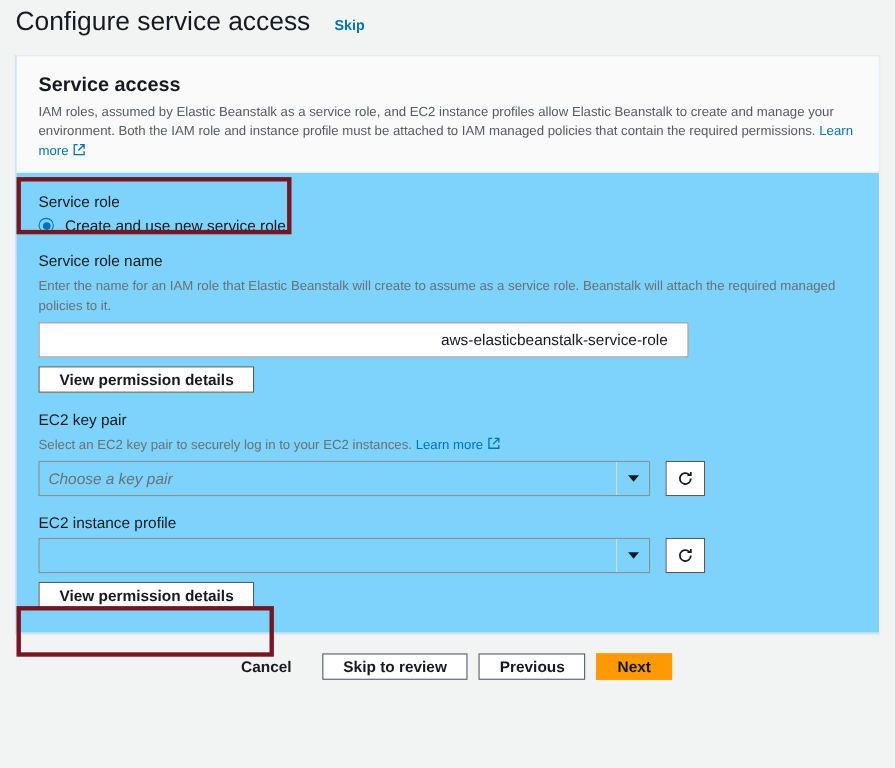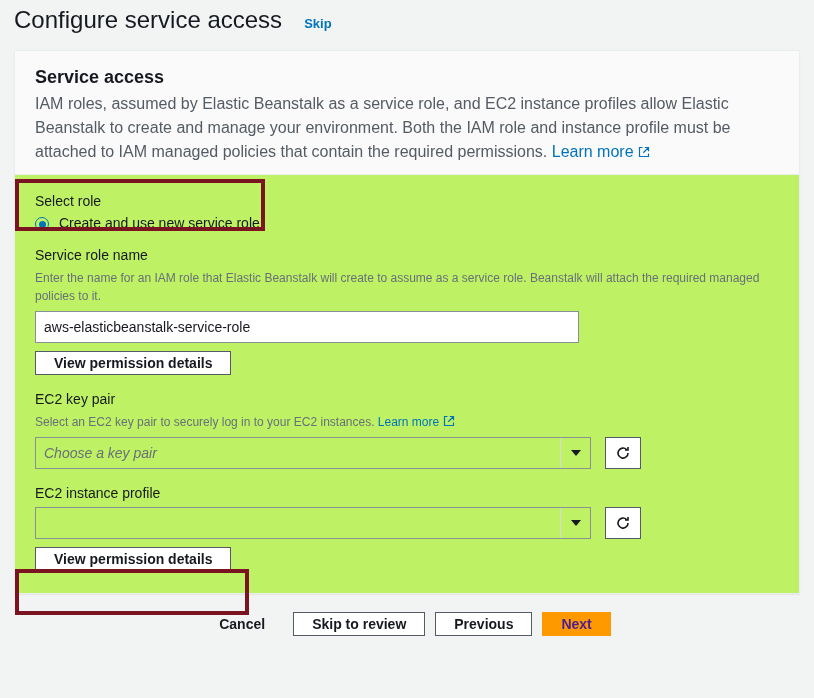"Service access" .panel { background: #bef264 -> #7dd3fc }
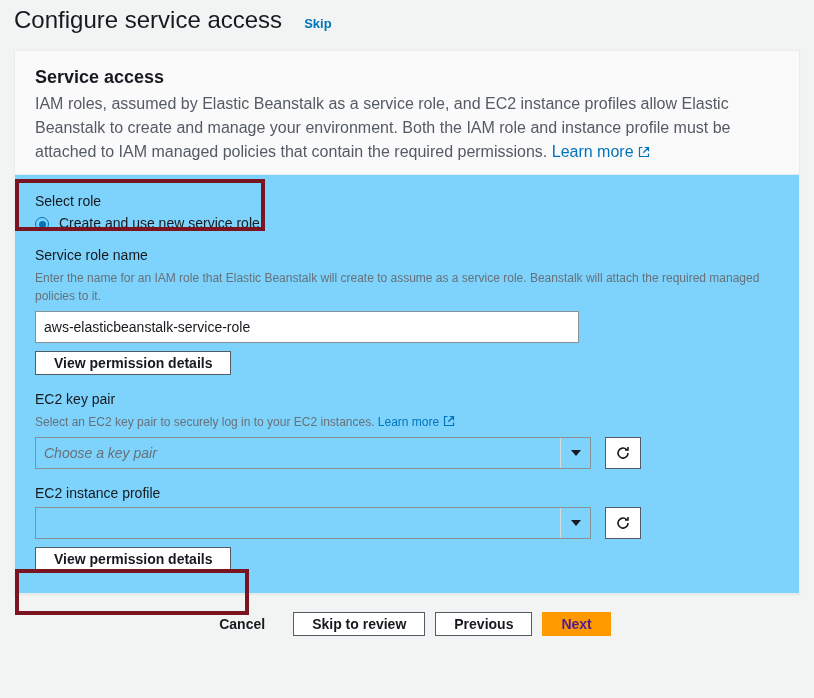"IAM roles, assumed by Elastic" .panel-desc { font-size: 16px -> 12px }
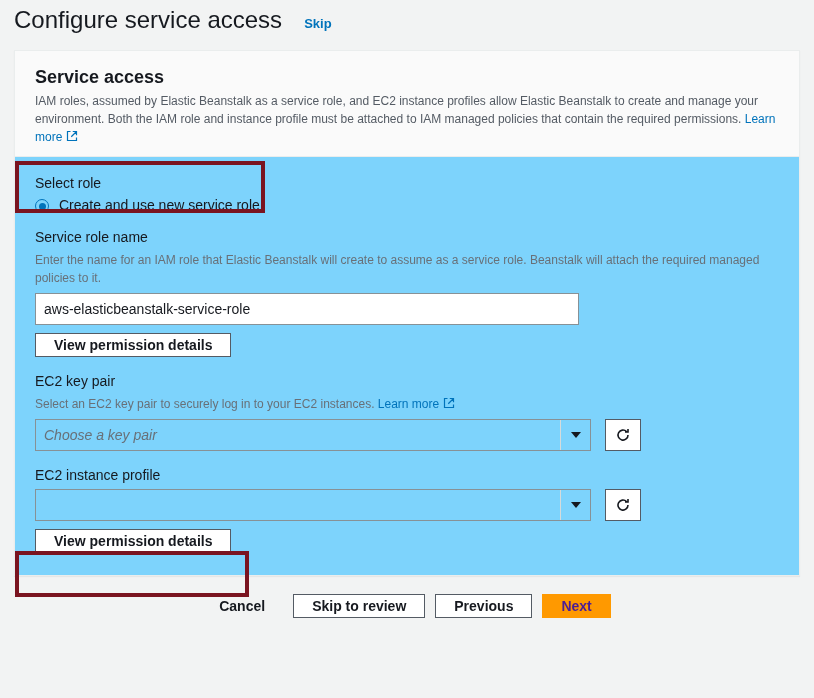"Select role" div.field-label { text: Select -> Service }
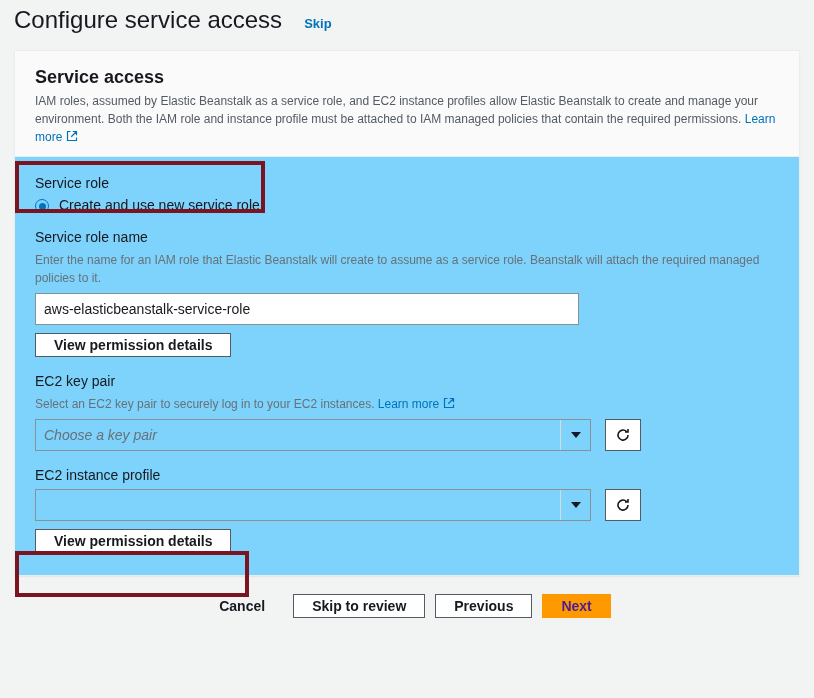"Create and use new service" .radio-row { align-items: flex-end -> center }
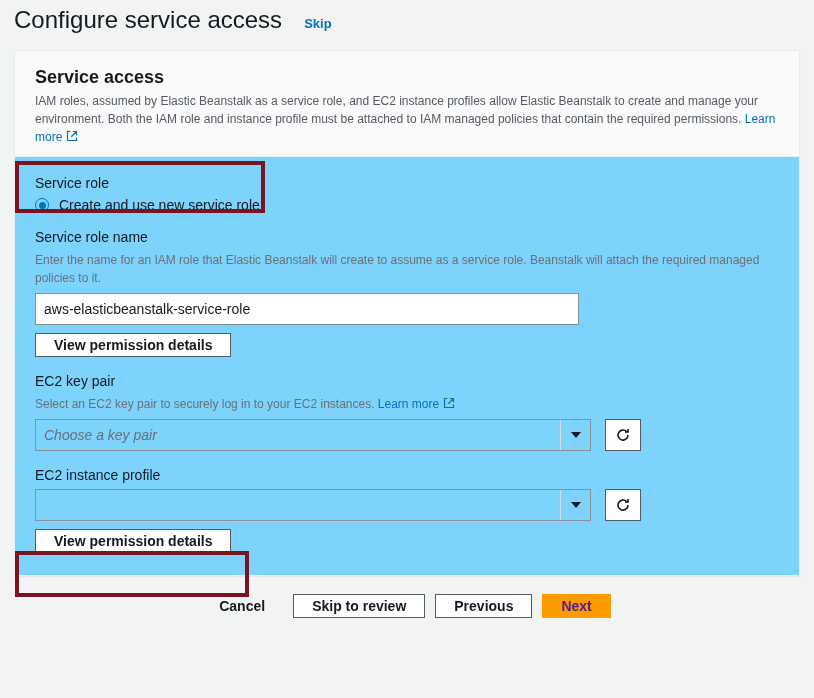"aws-elasticbeanstalk-service-role" input.text-input { padding: 0 8px -> 0 18px; text-align: none -> right; width: 544px -> 591px }
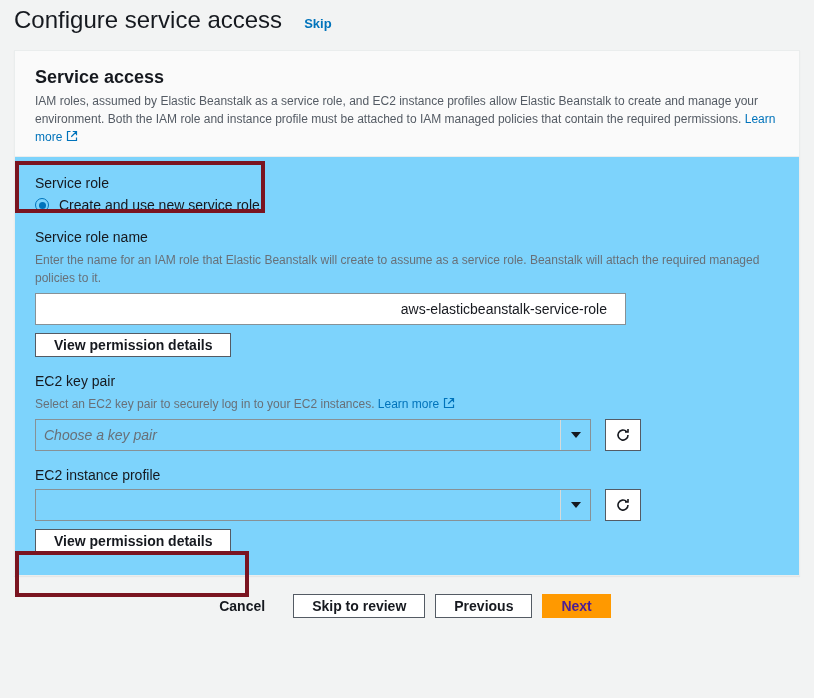"Next" .btn.primary { color: #4c1d95 -> #0f172a }
